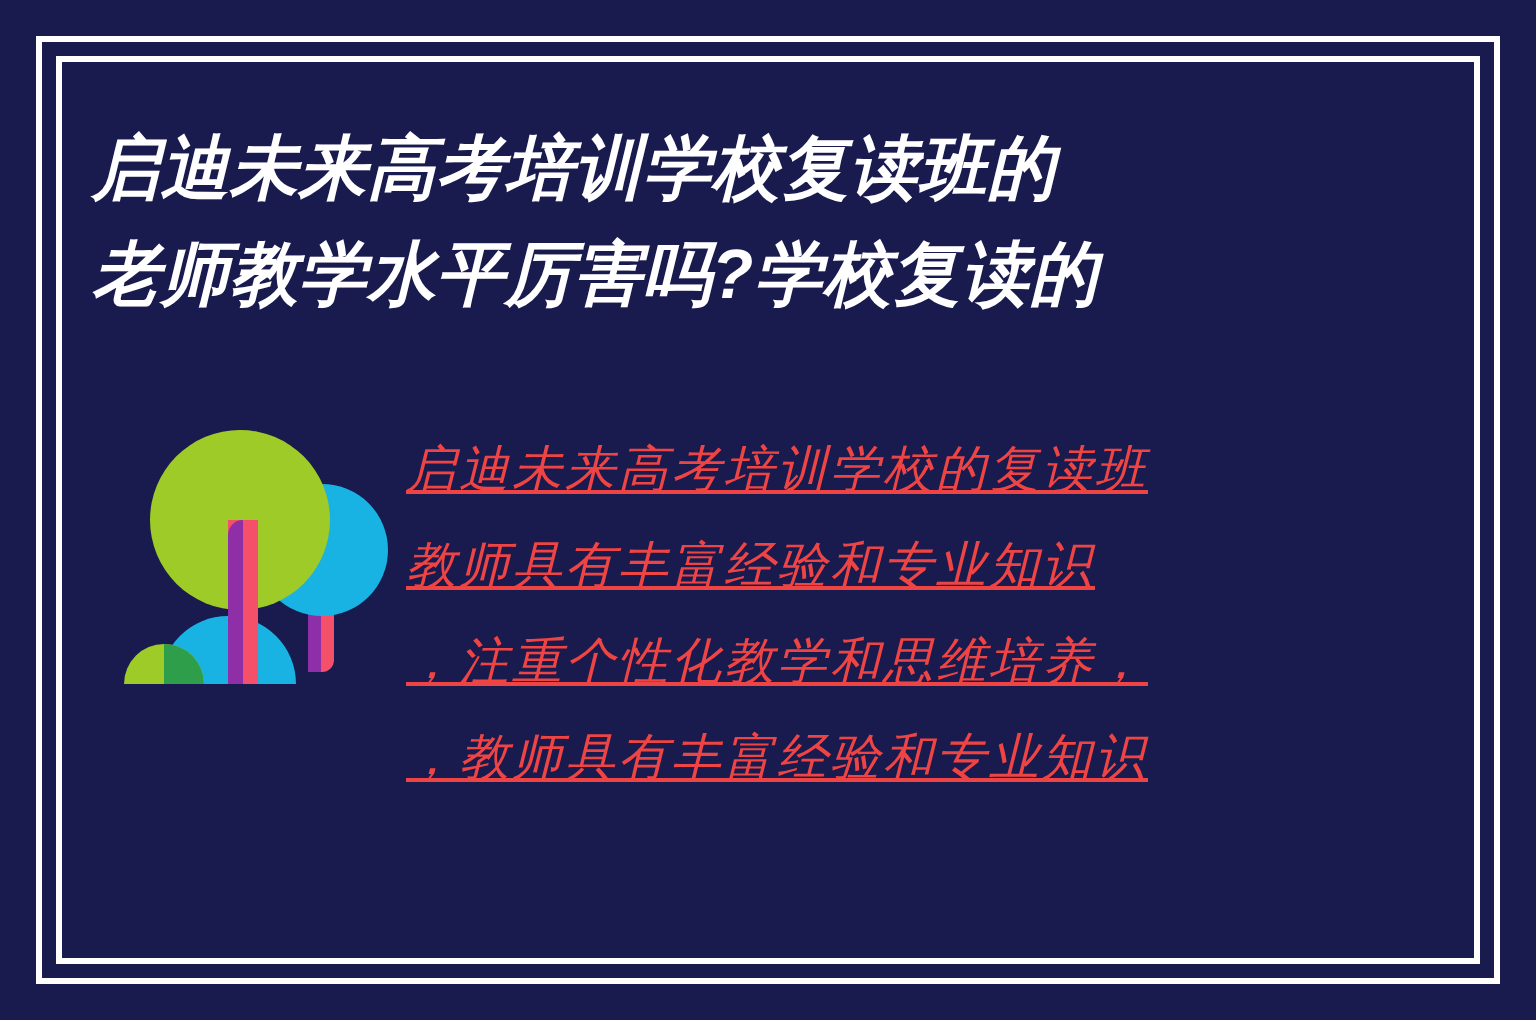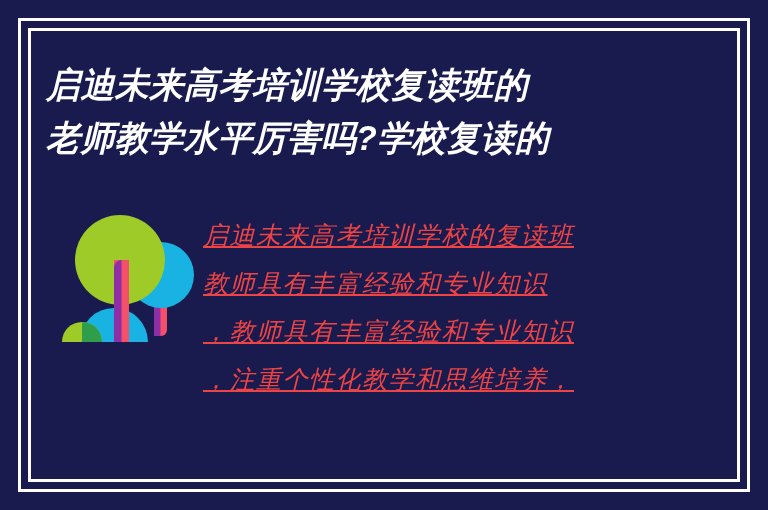"，教师具有丰富经验和专业知识" span.body-line { order: before "，注重个性化教学和思维培养，" -> after "，注重个性化教学和思维培养，" }
